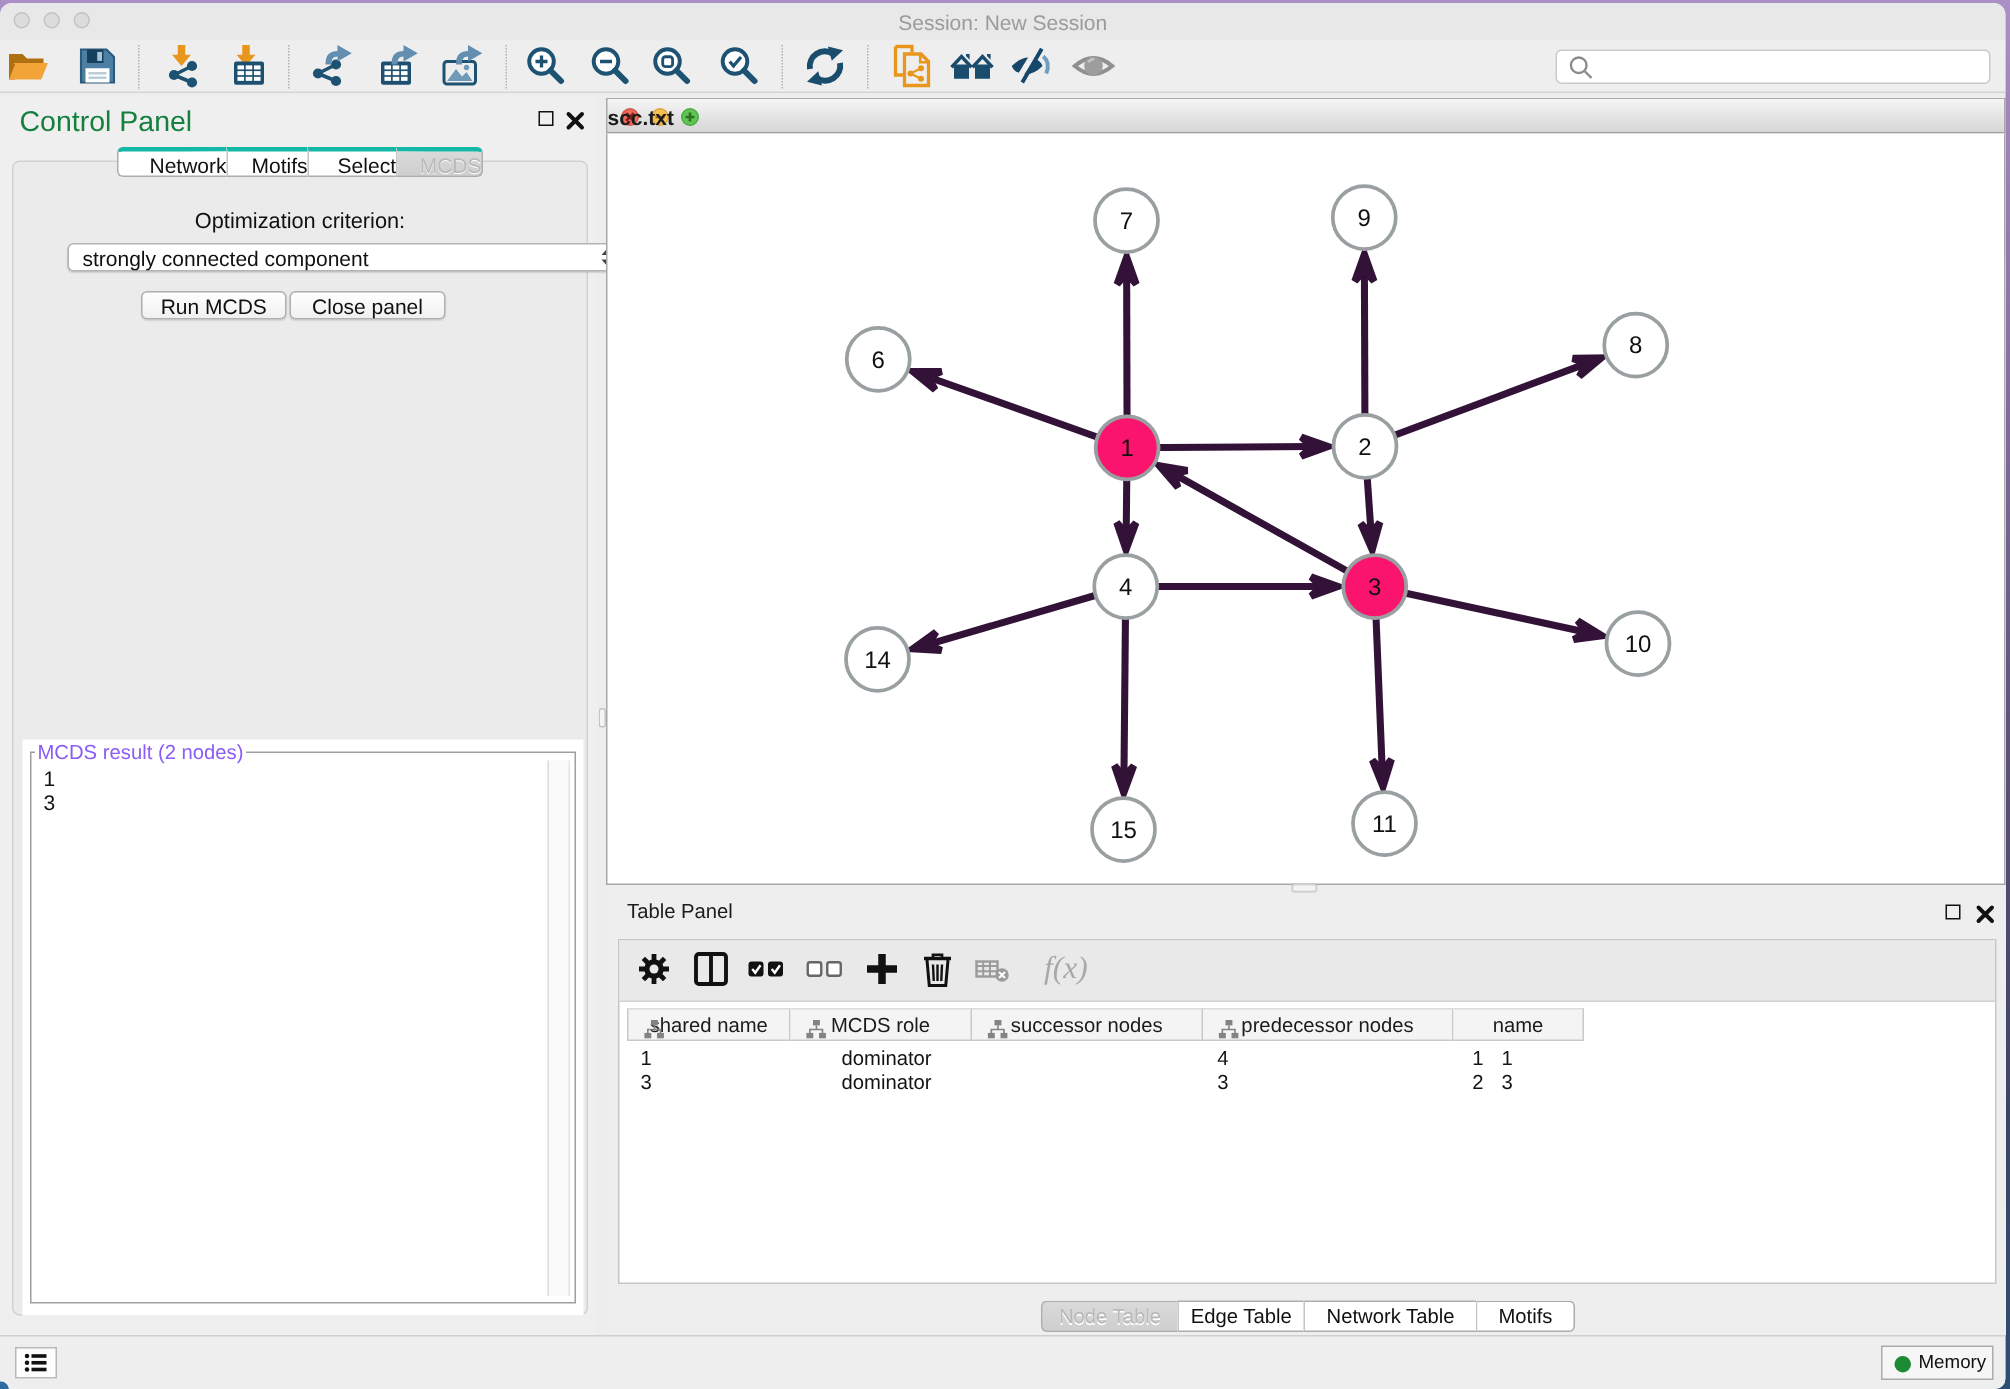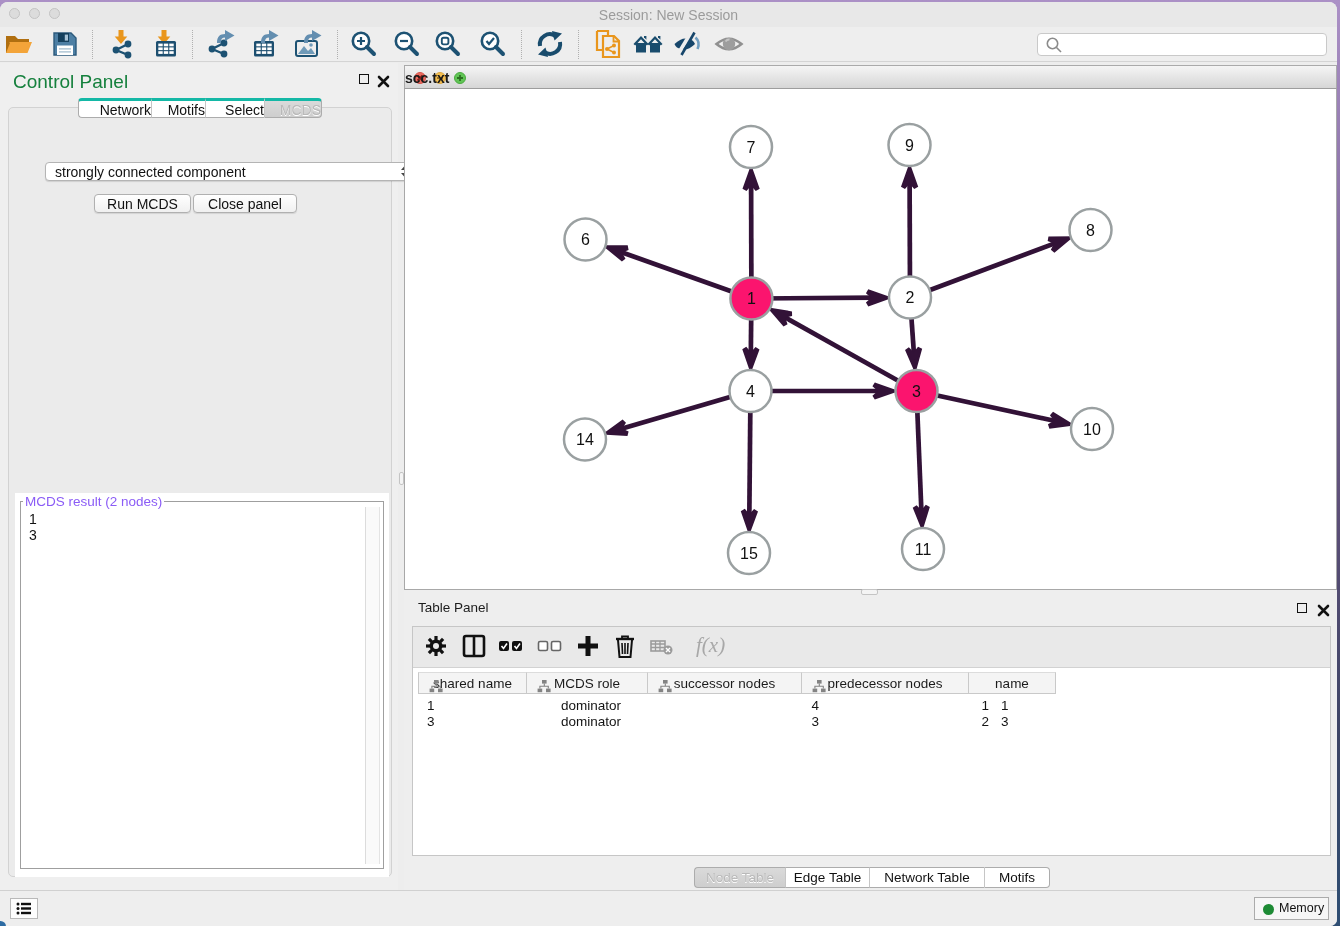"Optimization criterion:" div { html: none -> <div>Optimization criterion:</div> }
